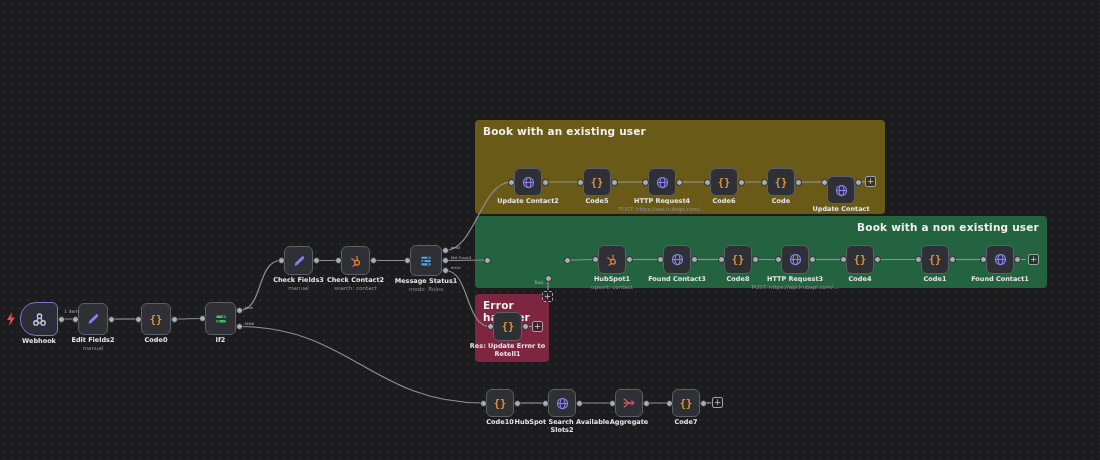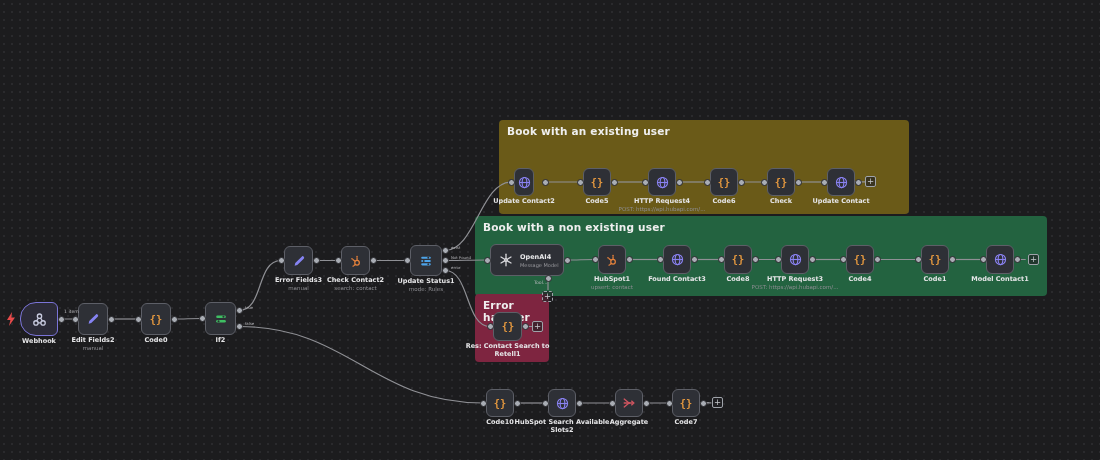"Book with an existing user" div.group { margin-left: 24px -> none }
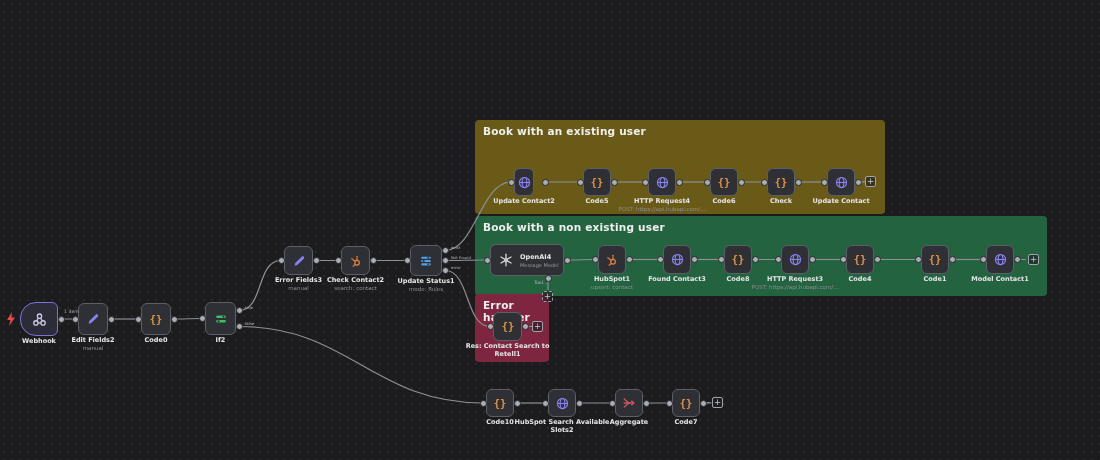"Update Contact2" div.node { width: 20px -> 28px }
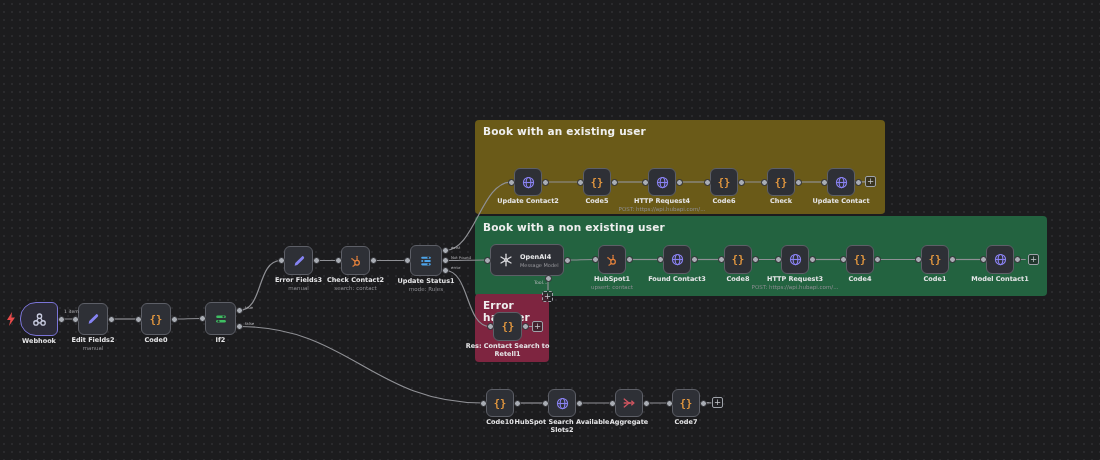"Check" div.nm { text: Check -> Code }
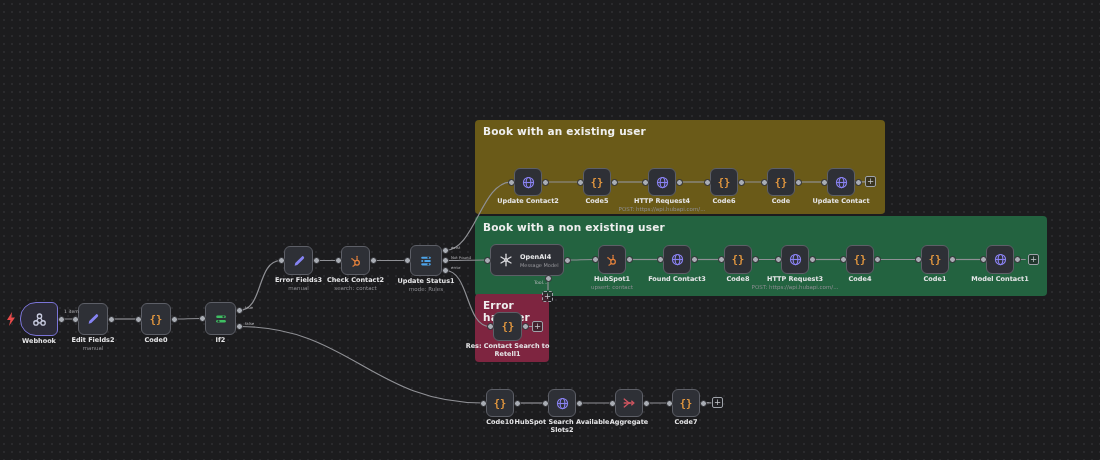"Update Contact" div.node { top: 168px -> 176px }
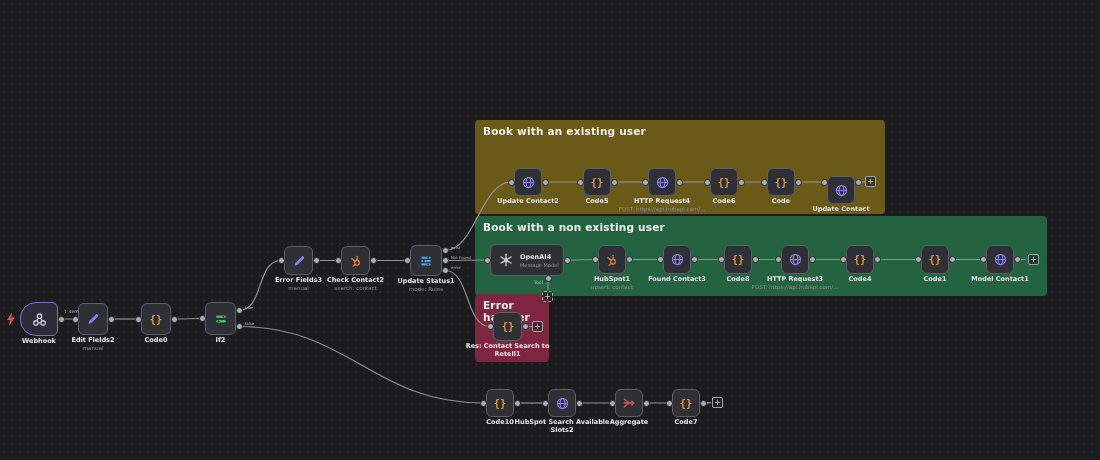"Book with a non existing" div.group { height: 80px -> 72px; text-align: none -> right }
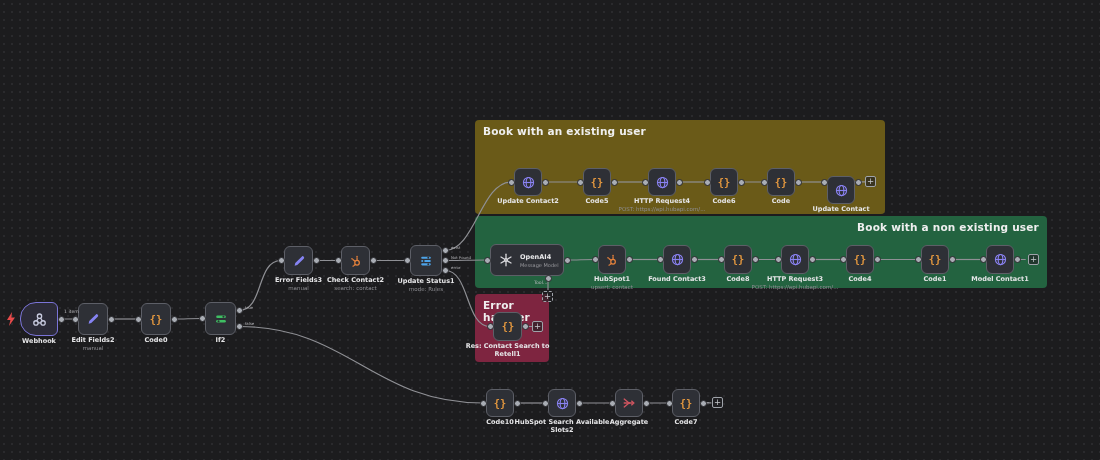"OpenAI4" div.node { html: <div> <span> <svg> <path></path> <path></path> <path></path> <path></path> <path></path> <path></path> <circle></circle> </svg> </span> <span> <span>OpenAI4</span> <span>Message Model</span> </span> </div> -> none }
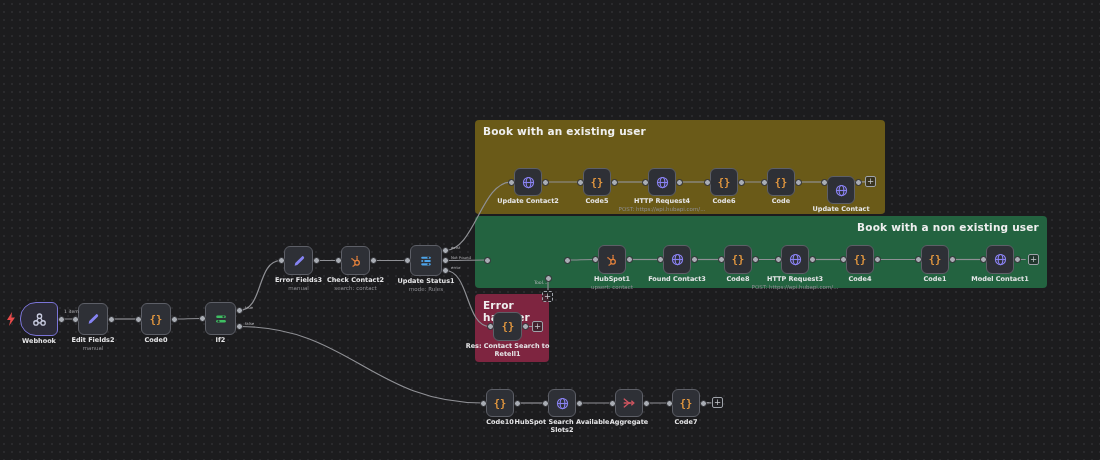"Error Fields3" div.nm { text: Error -> Check }
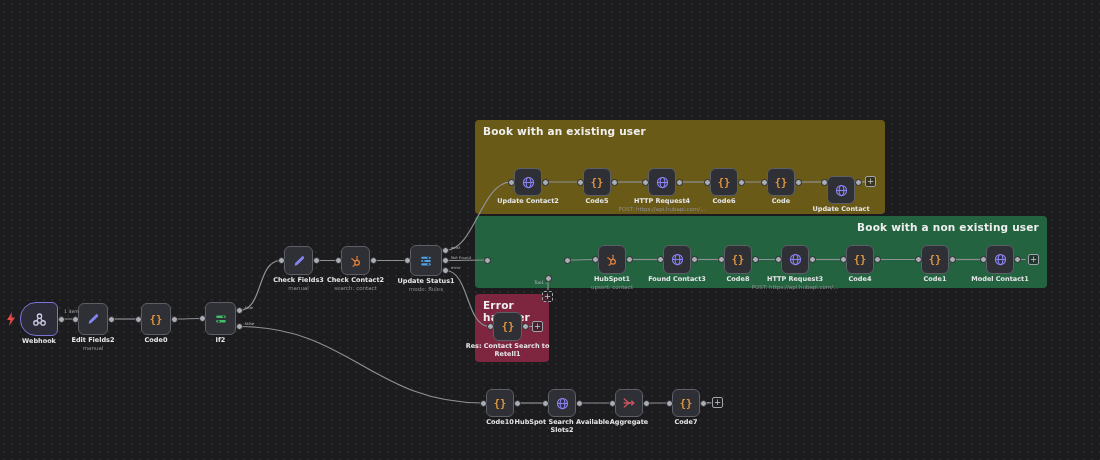"Update Status1" div.nm { text: Update -> Message }
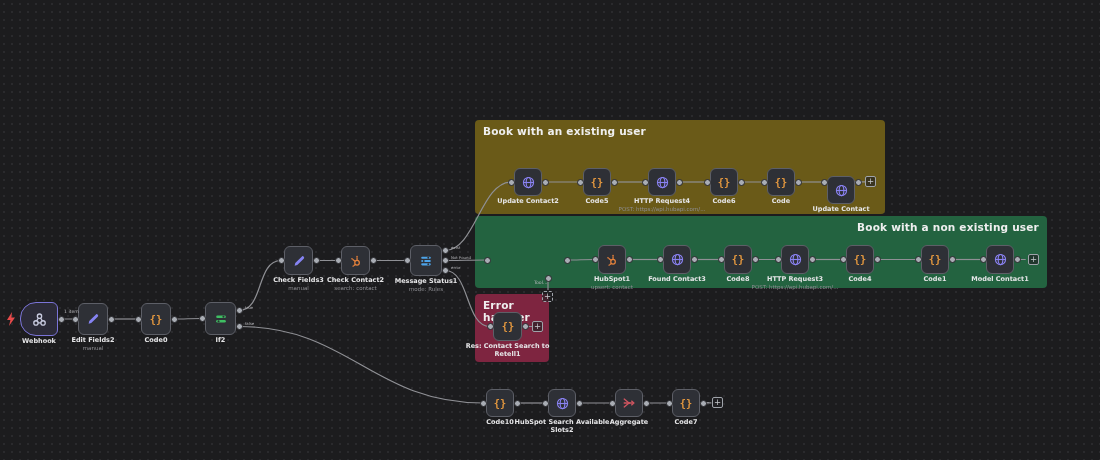"Model Contact1" div.nm { text: Model -> Found }
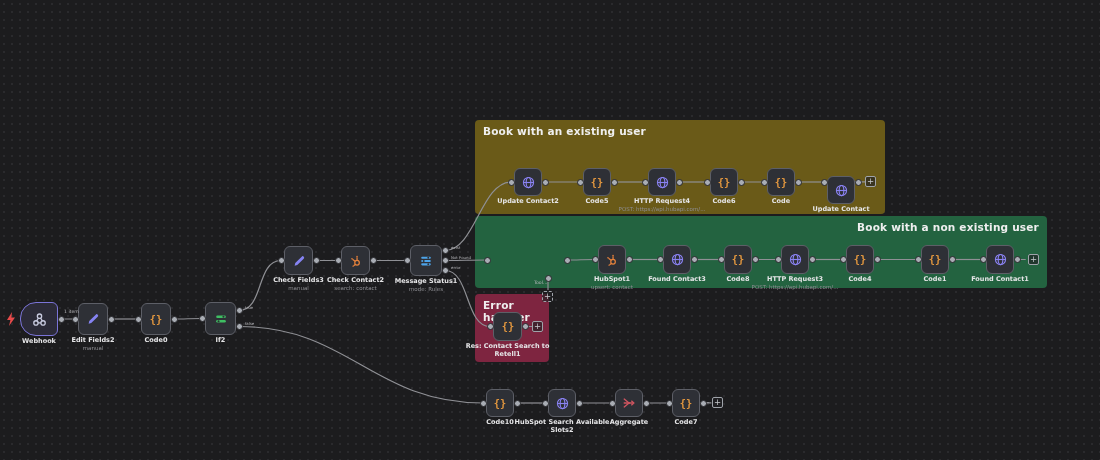"Res: Contact Search to" div.nm { text: Contact Search -> Update Error }
